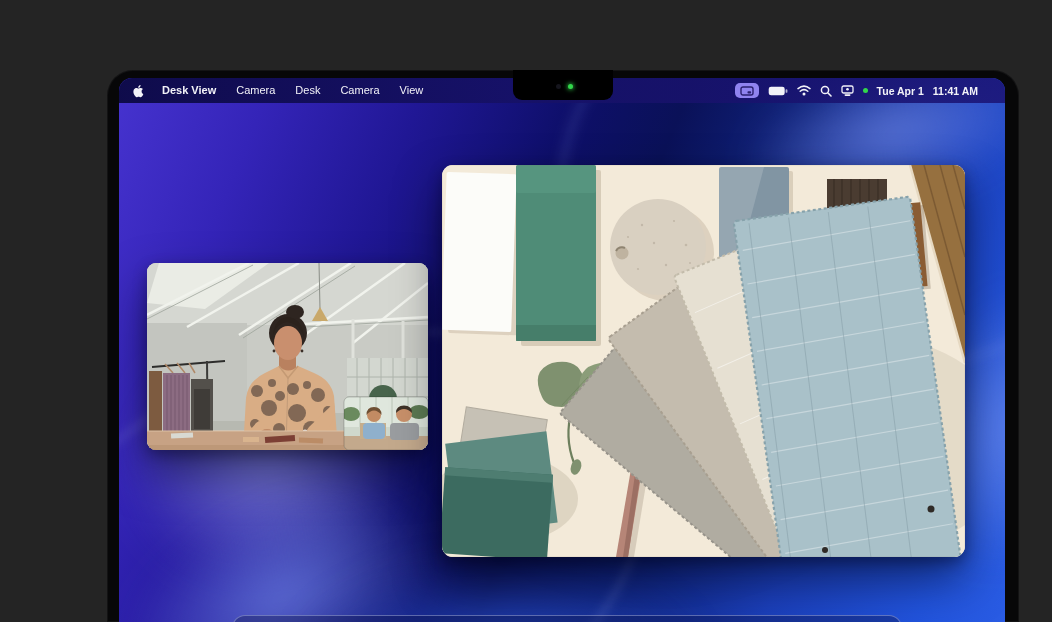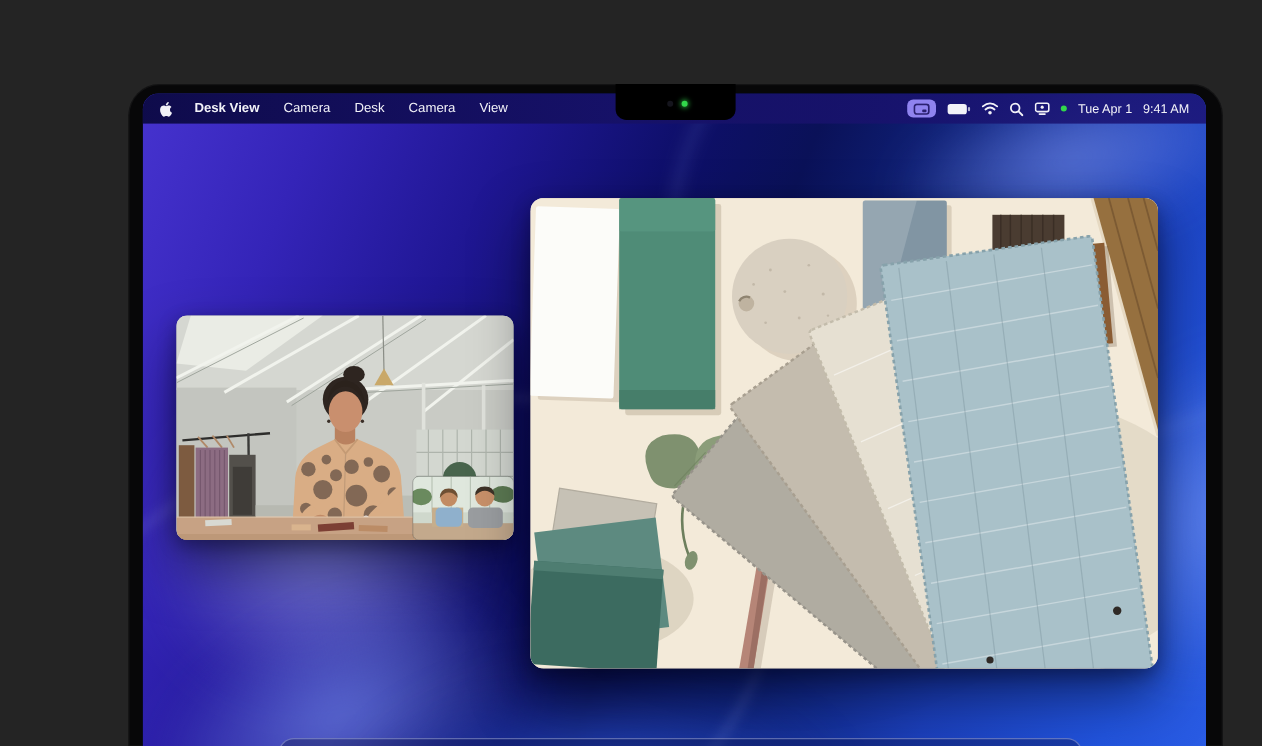"Tue Apr 1" .menu-right { font-weight: none -> bold; padding-right: 14px -> 27px }
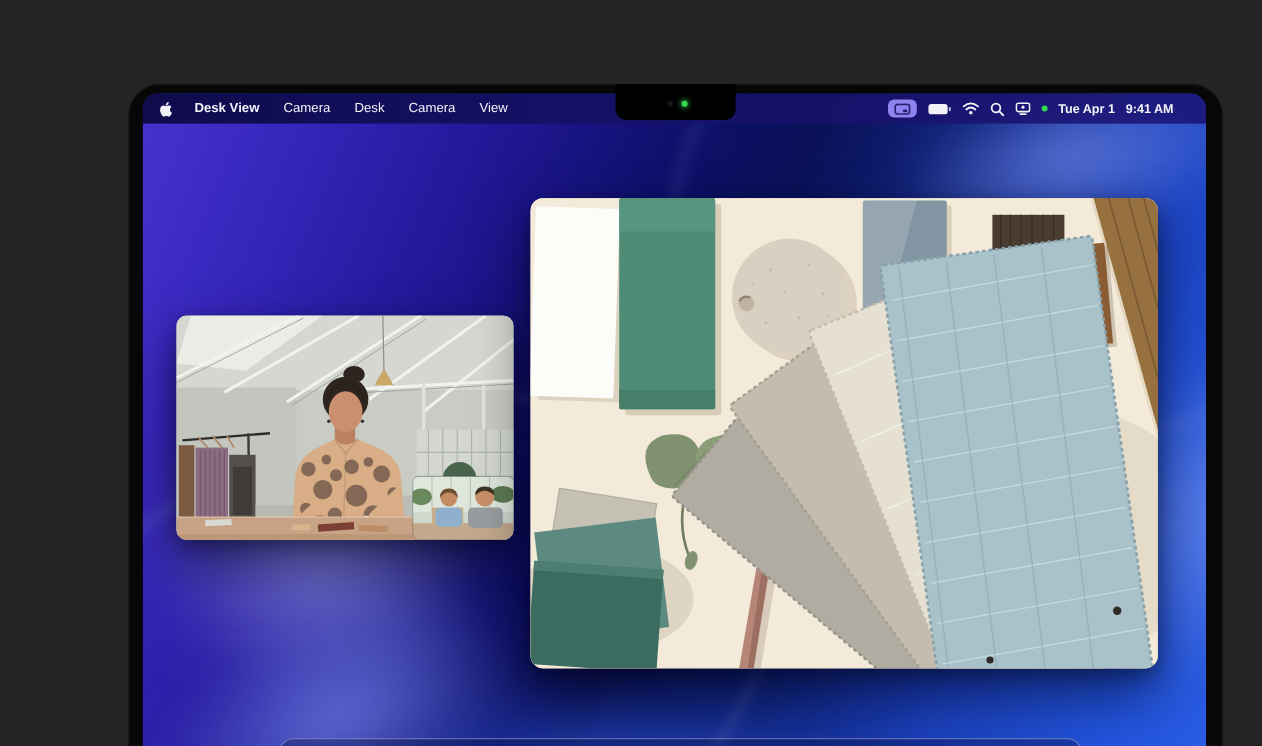"9:41 AM" span.clock { text: 9:41 -> 11:41 }
